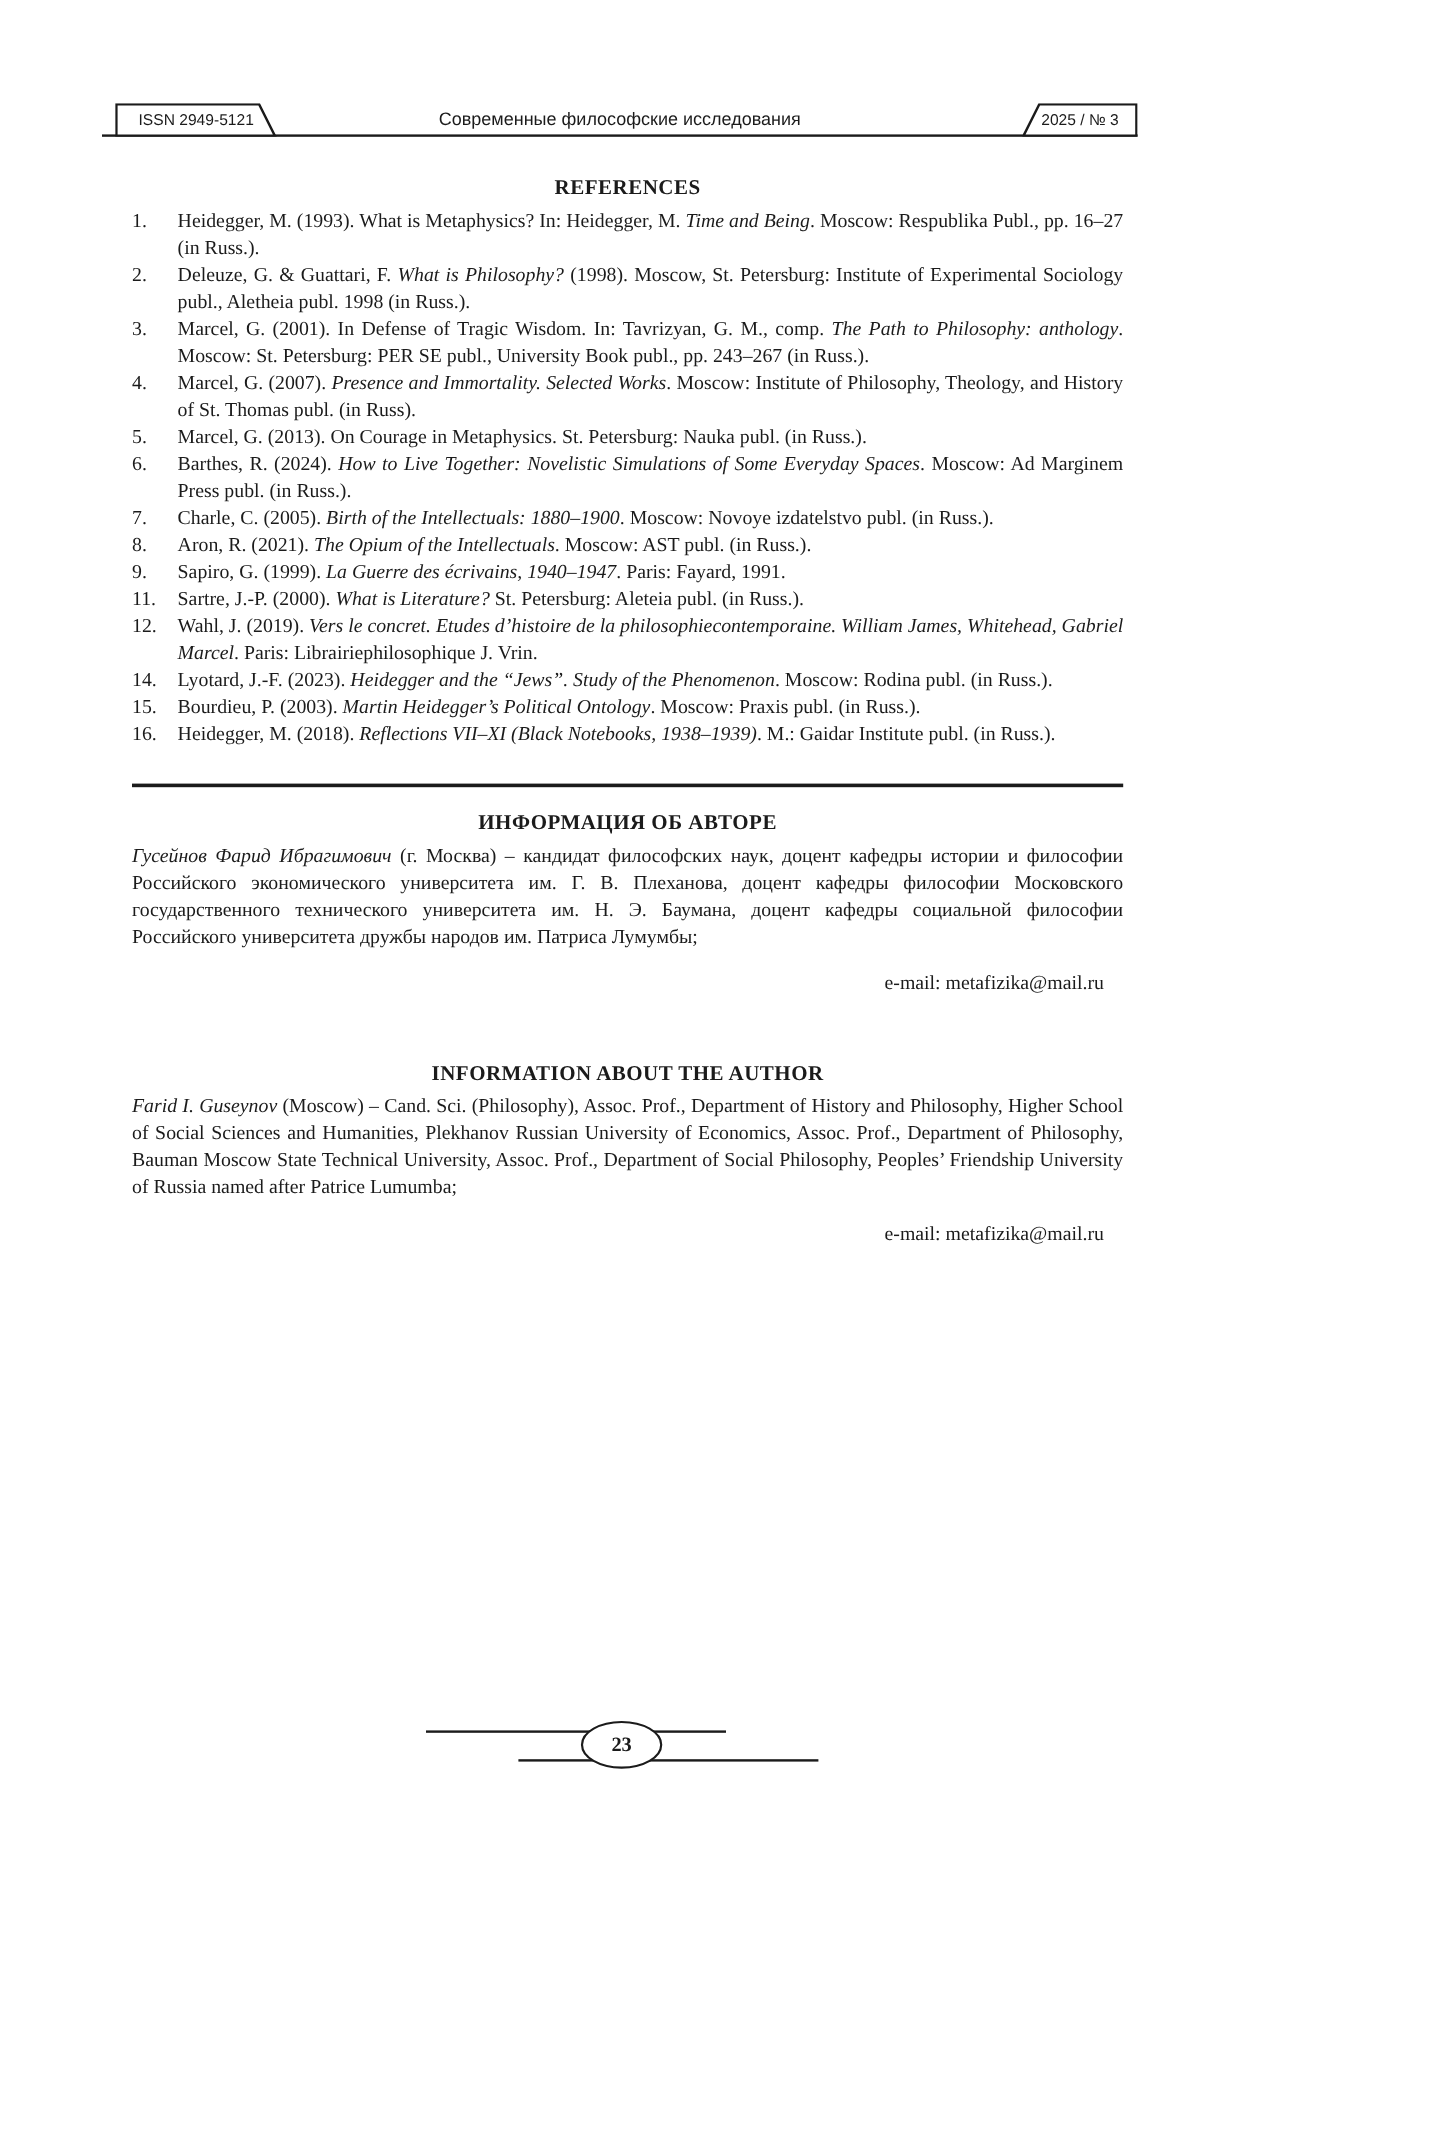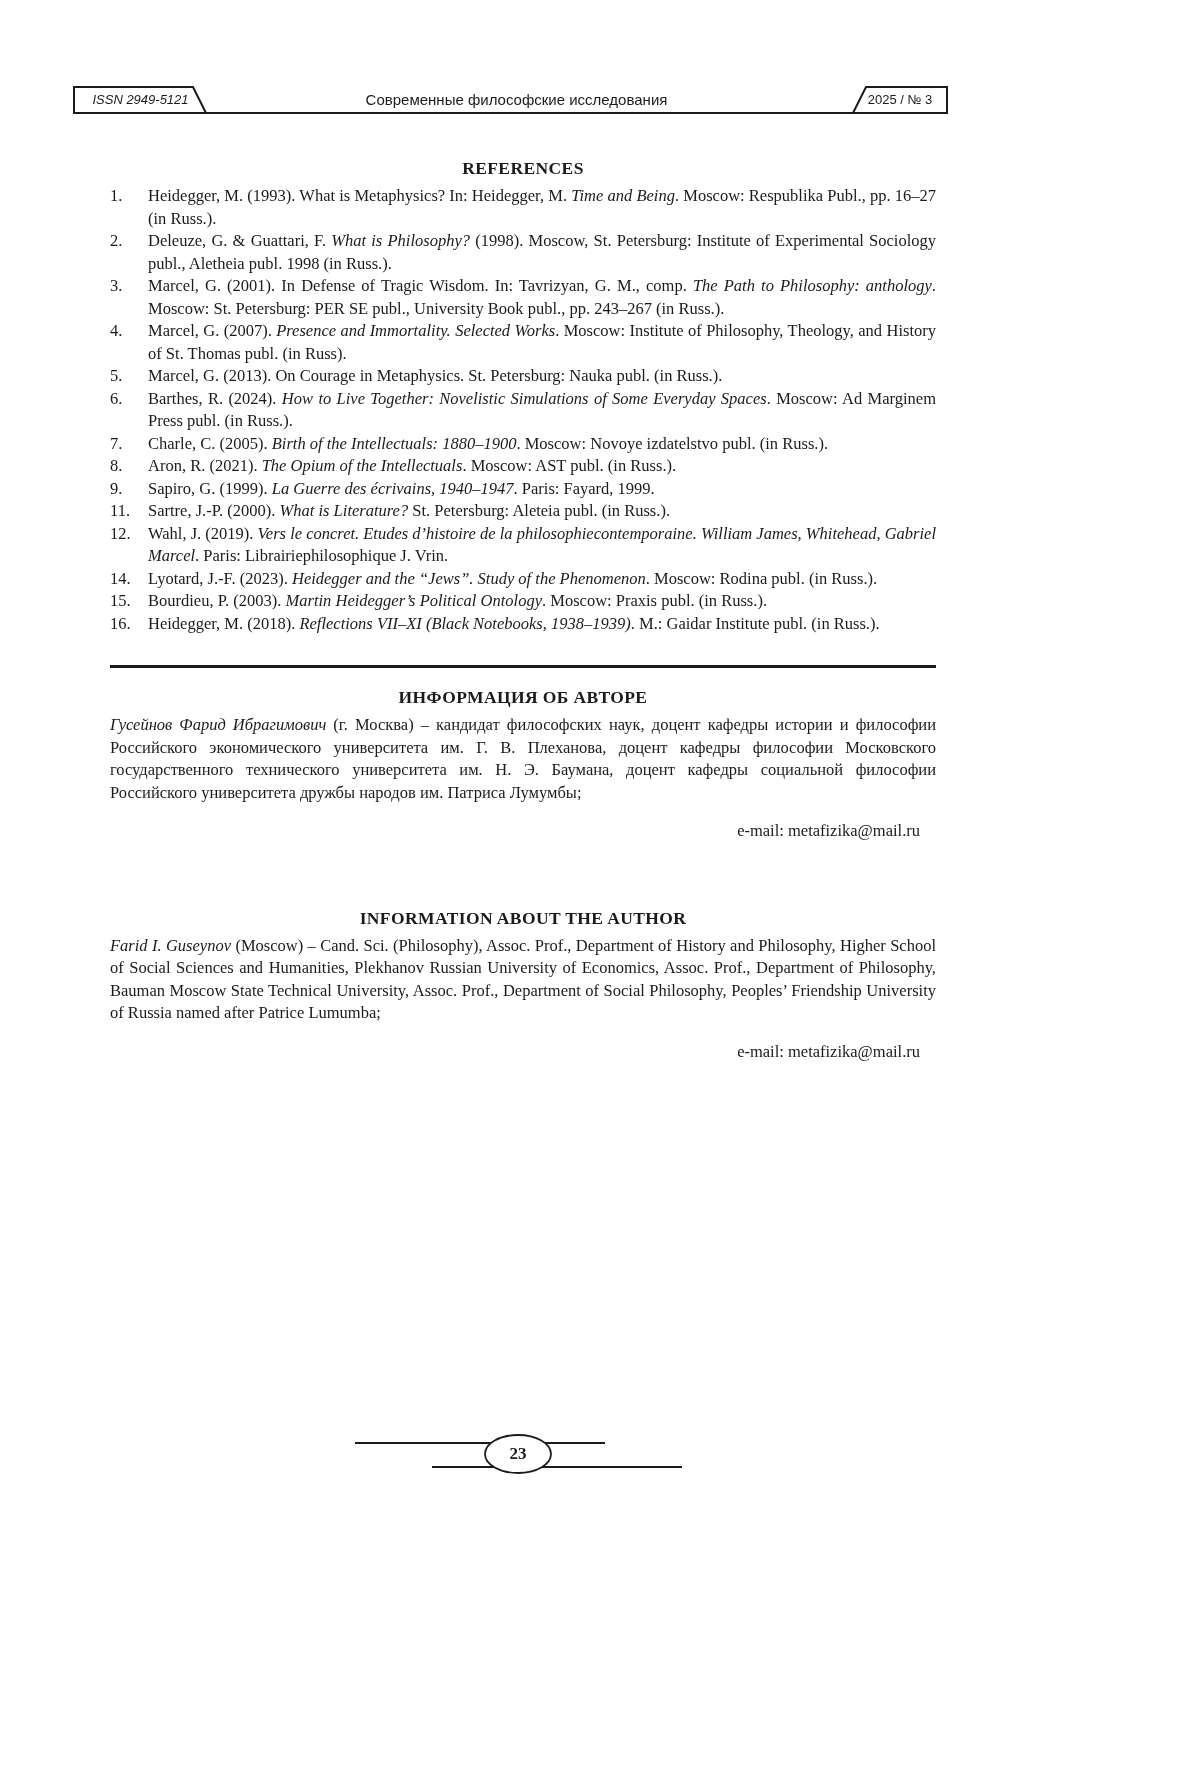"ISSN 2949-5121" .tab-left { font-style: italic -> none; left: 73px -> 96px }
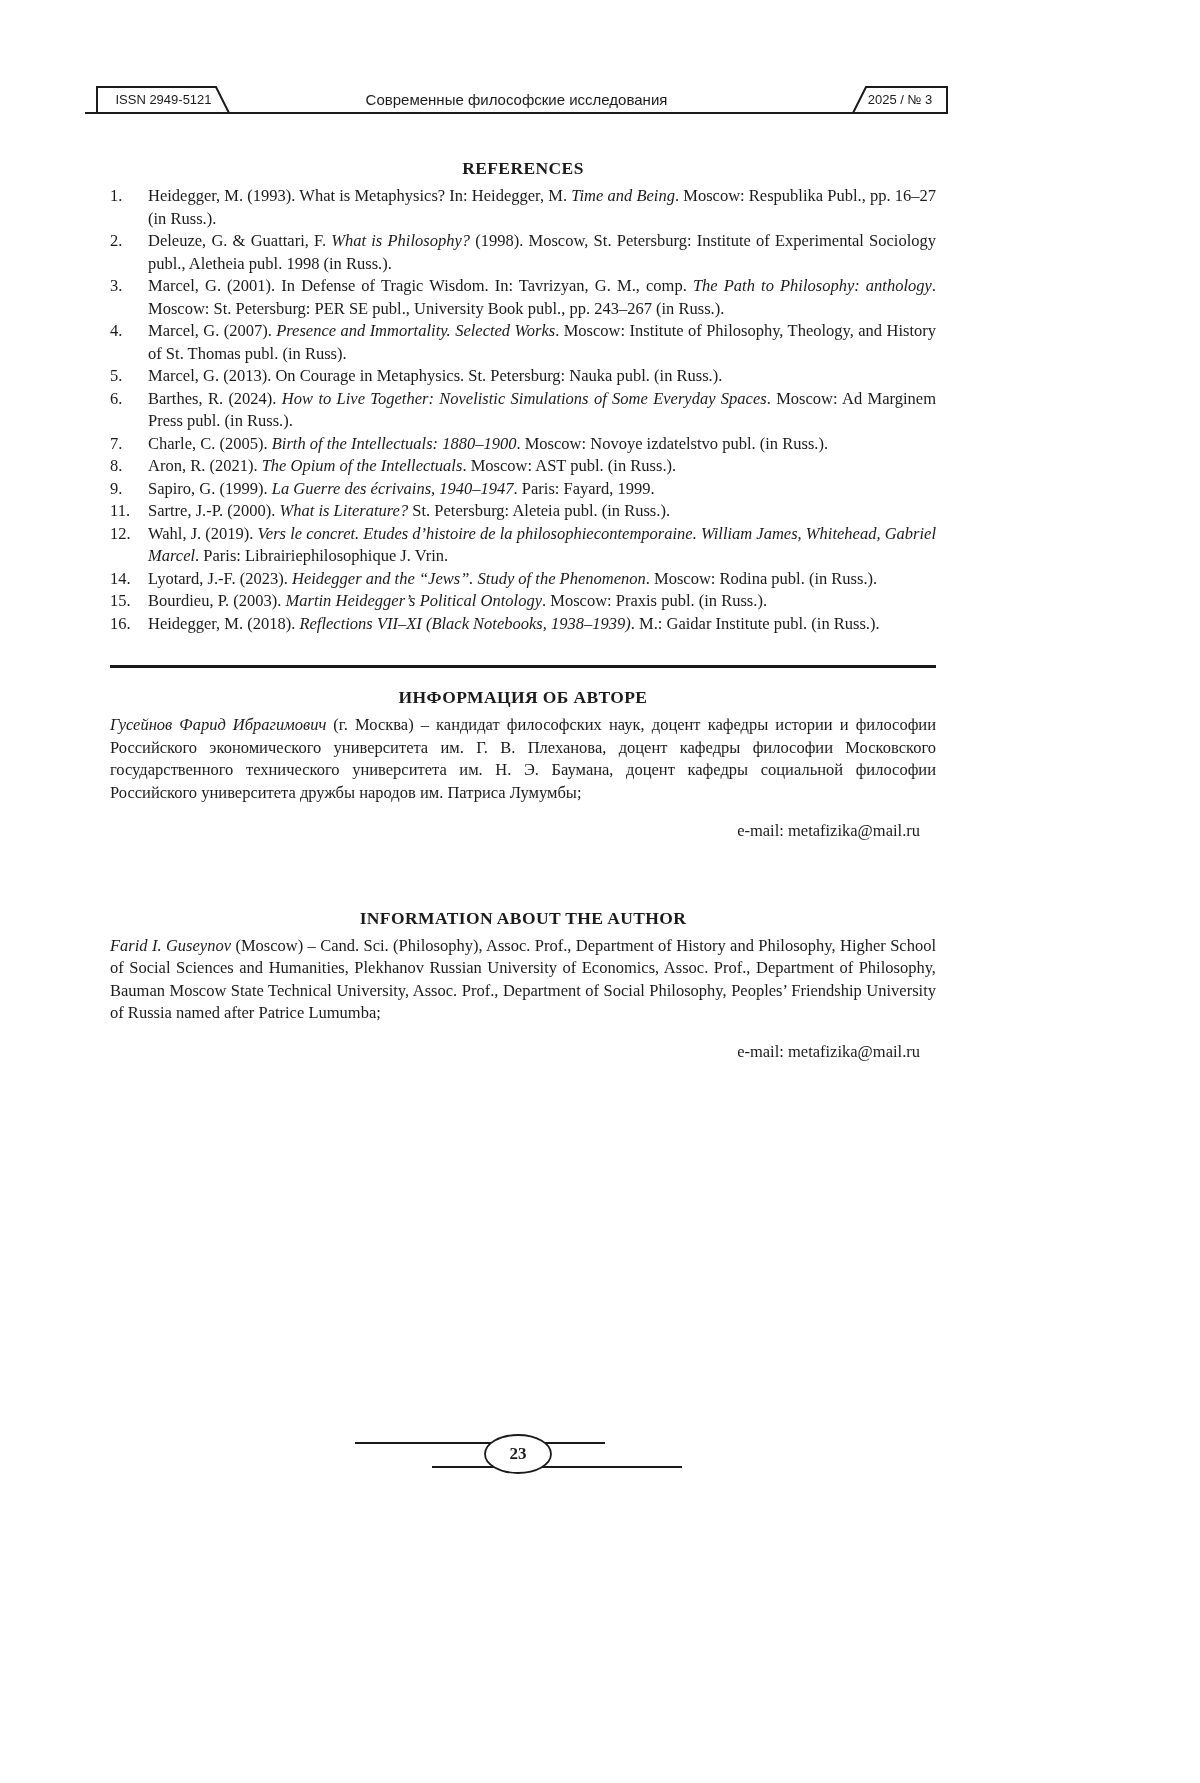"REFERENCES" .section-title { margin: 16px 0 5px 0 -> 4px 0 5px 0 }
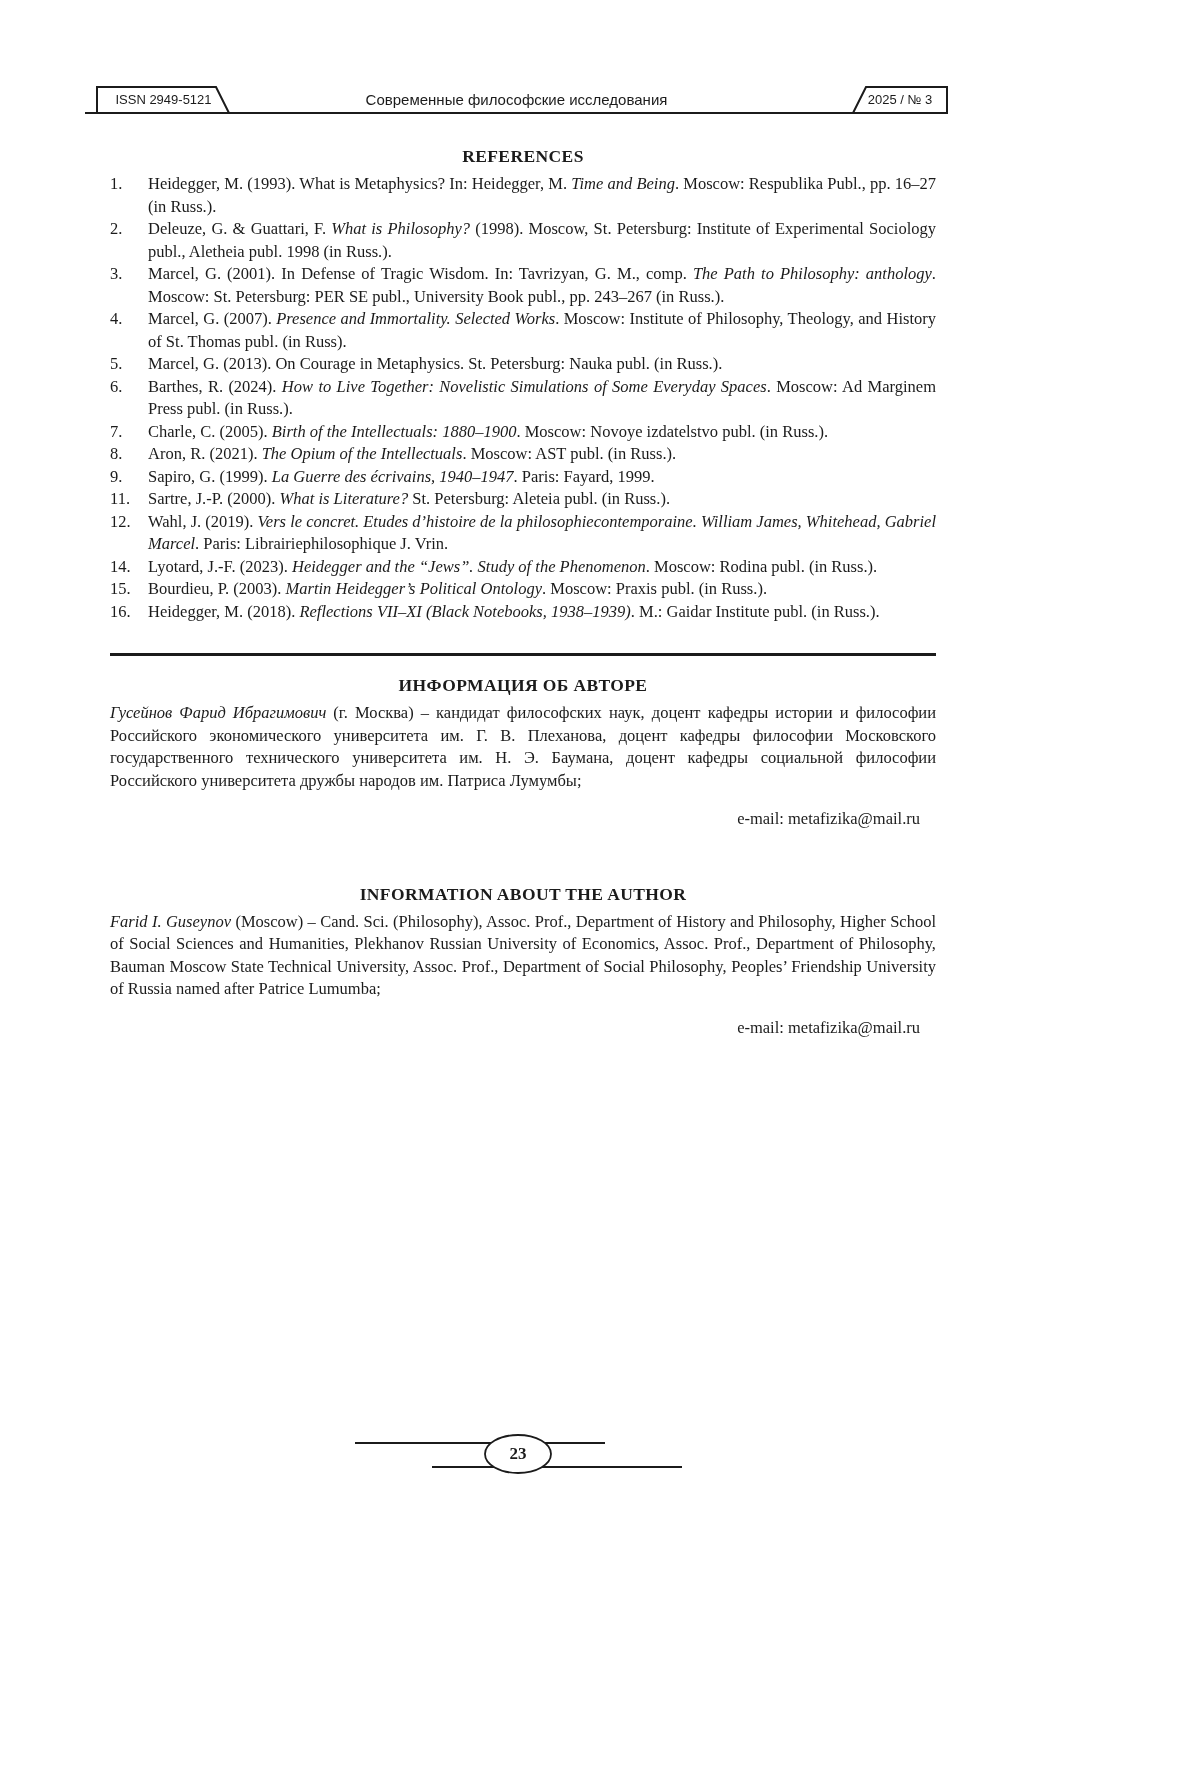". Paris: Fayard, 1999." span { text: 1999 -> 1991 }
